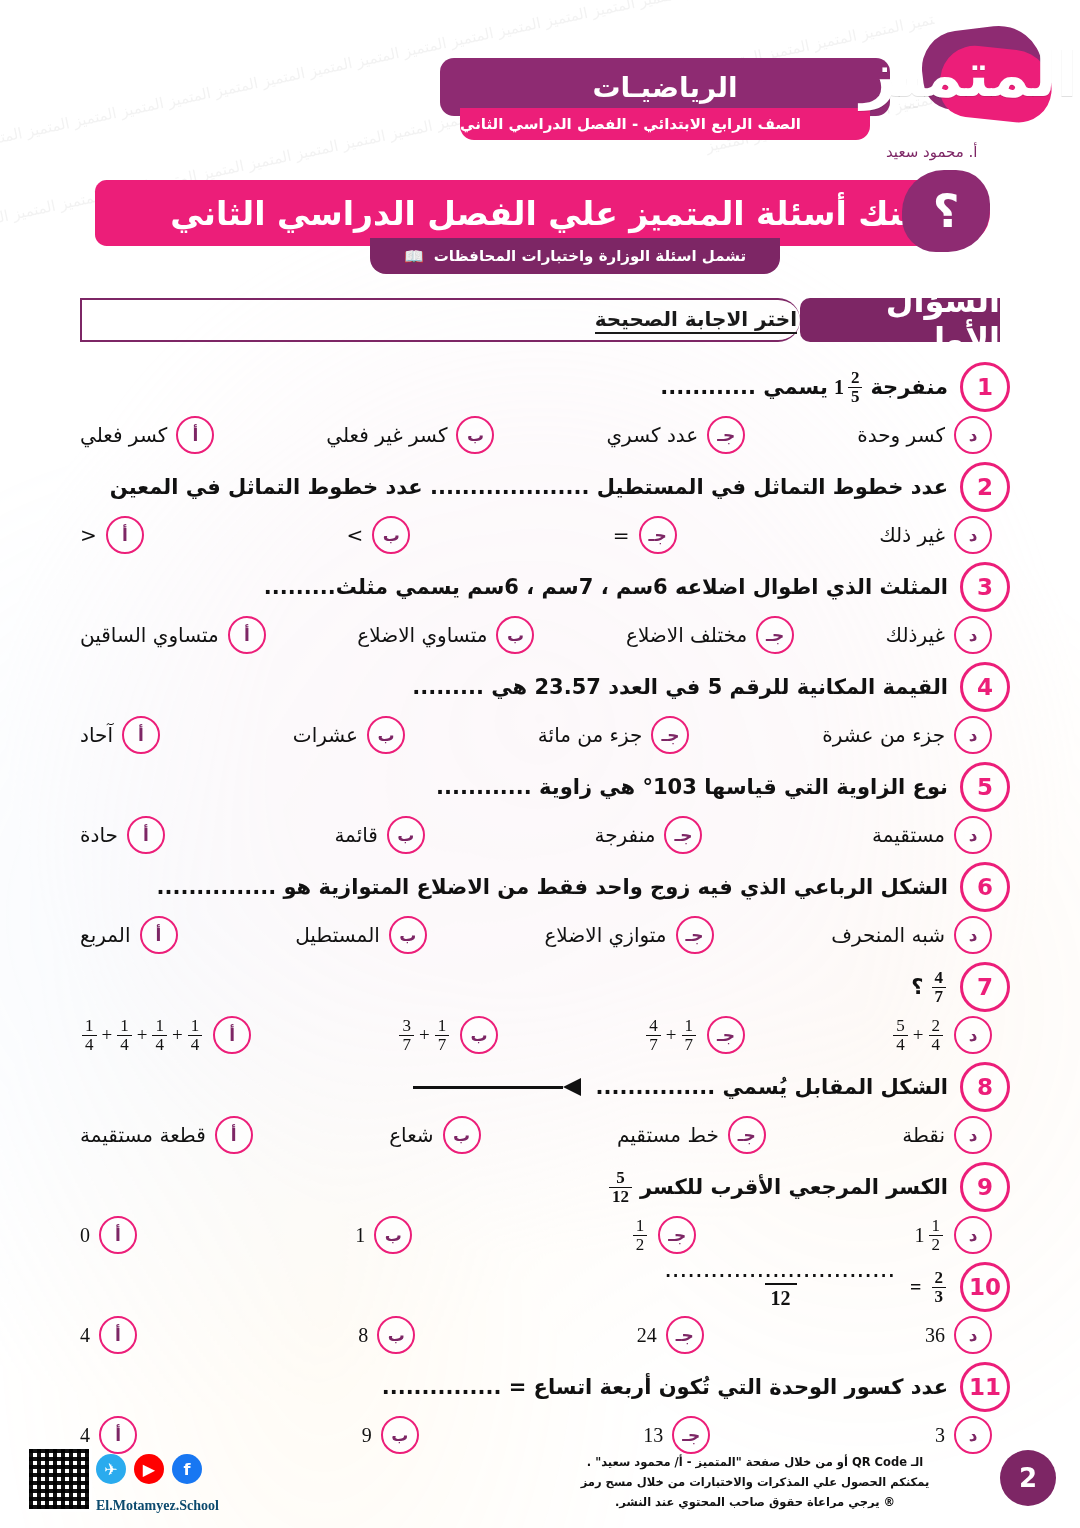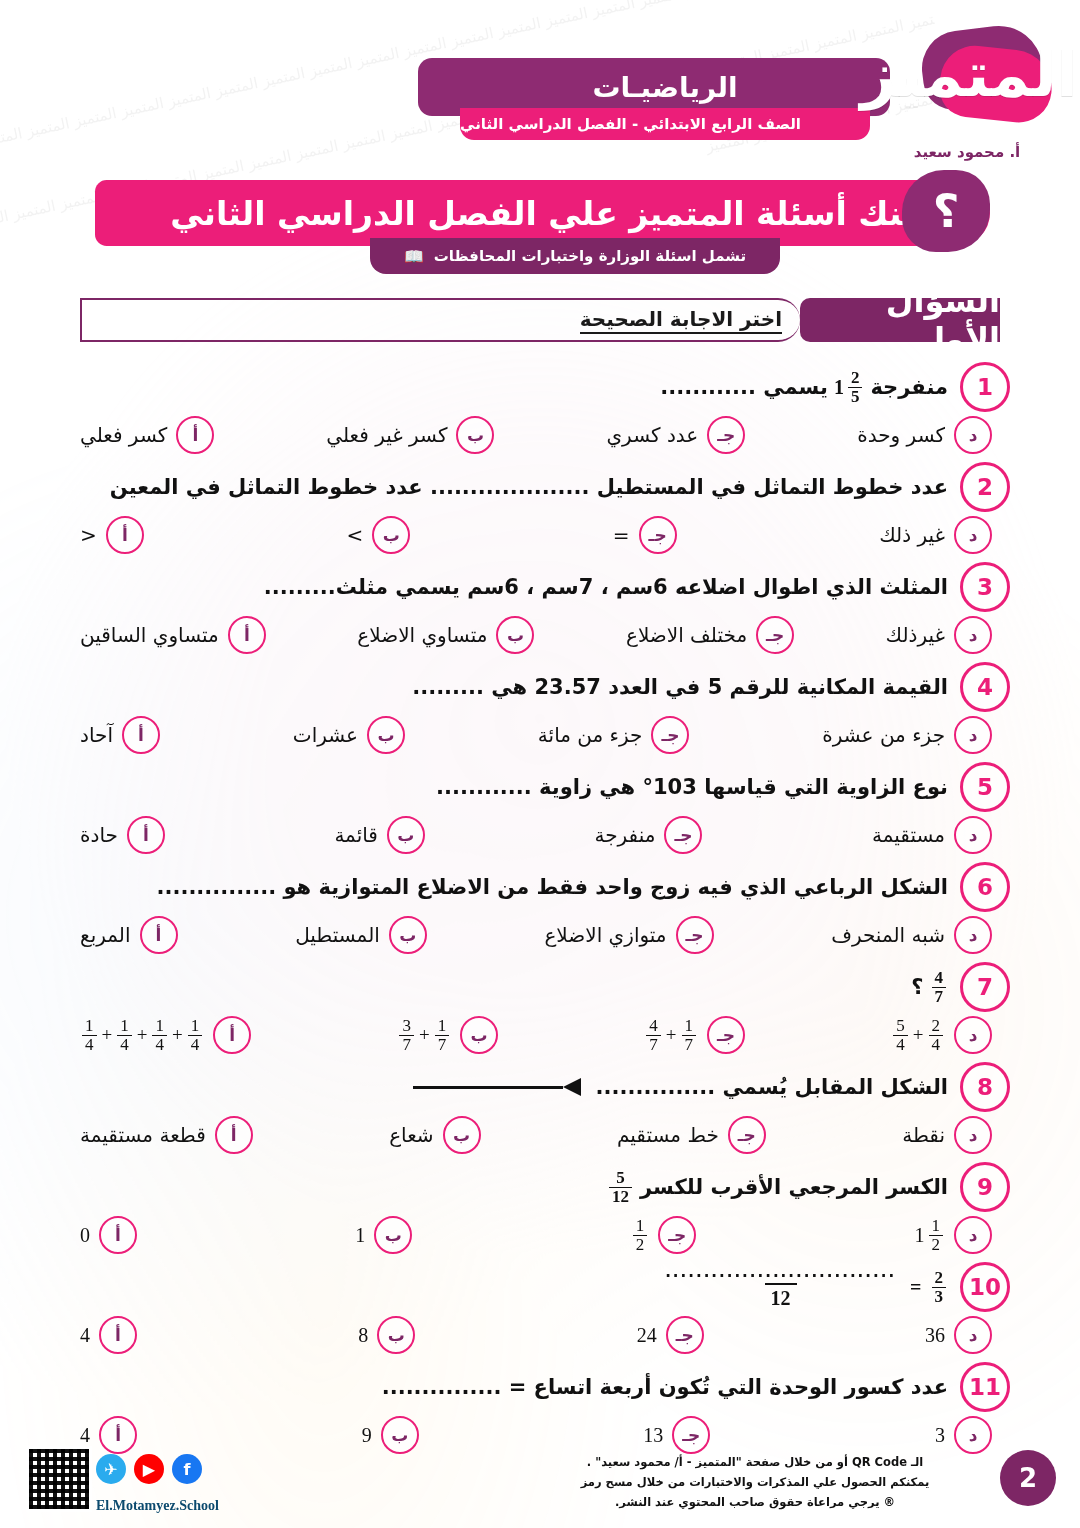"الرياضيـات" .subject-bar { padding-left: 22px -> none }
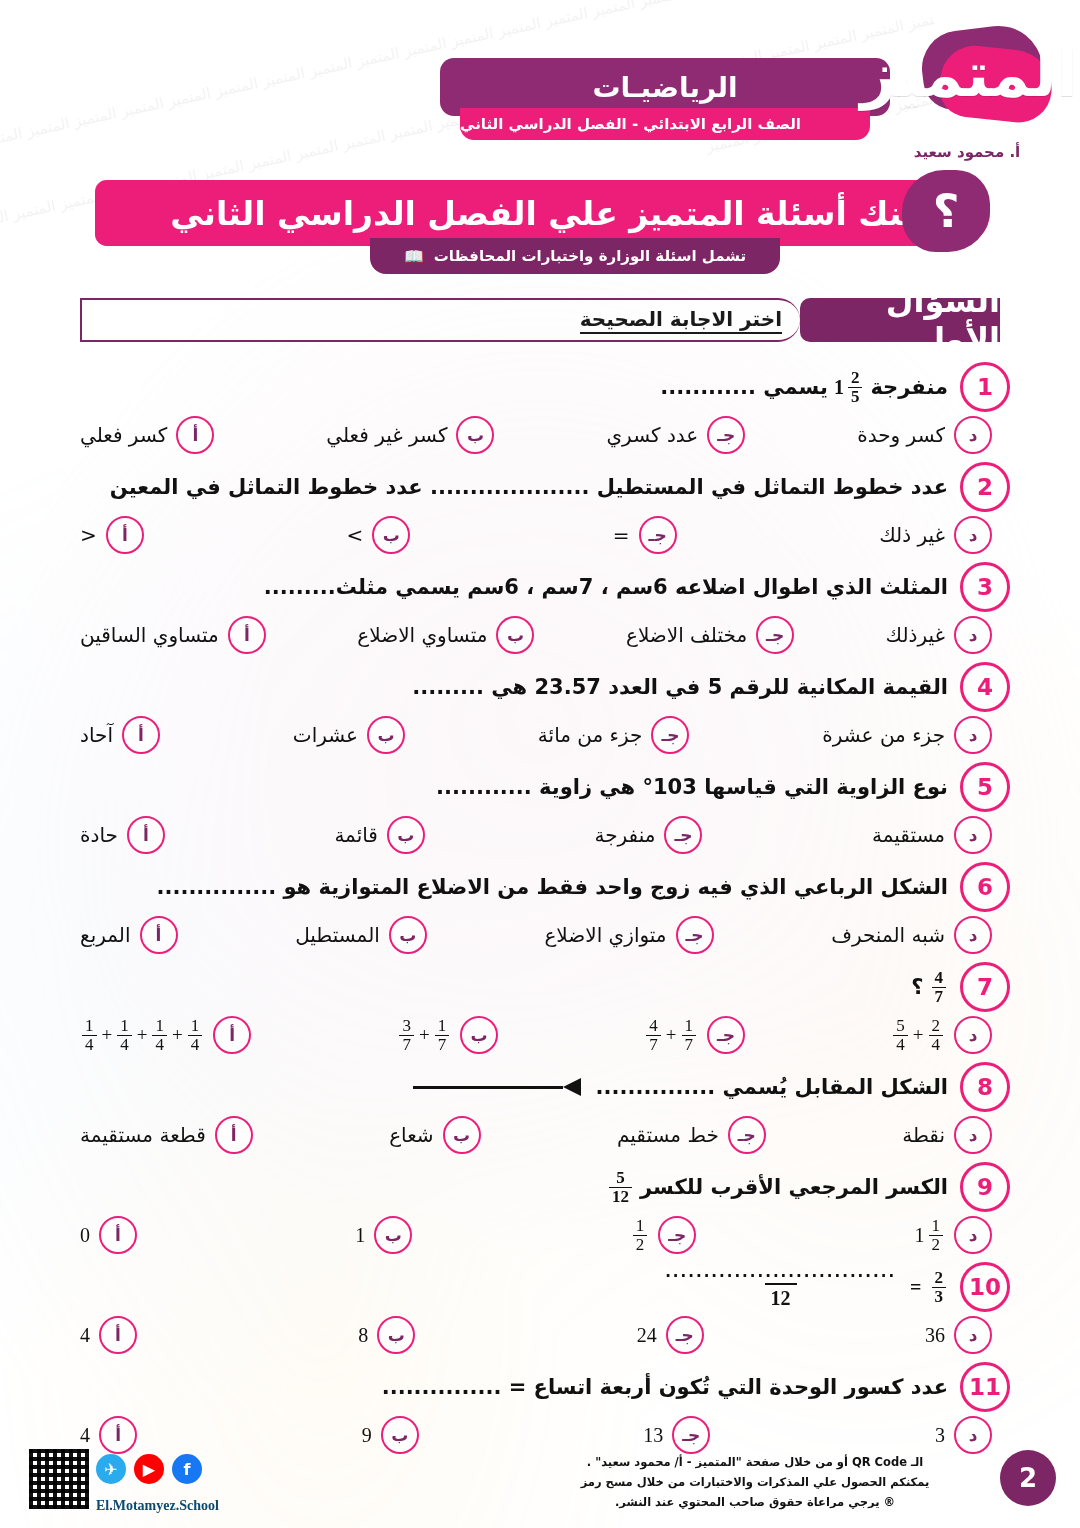"أ. محمود سعيد" .brand .author { font-weight: bold -> normal; text-align: center -> left }
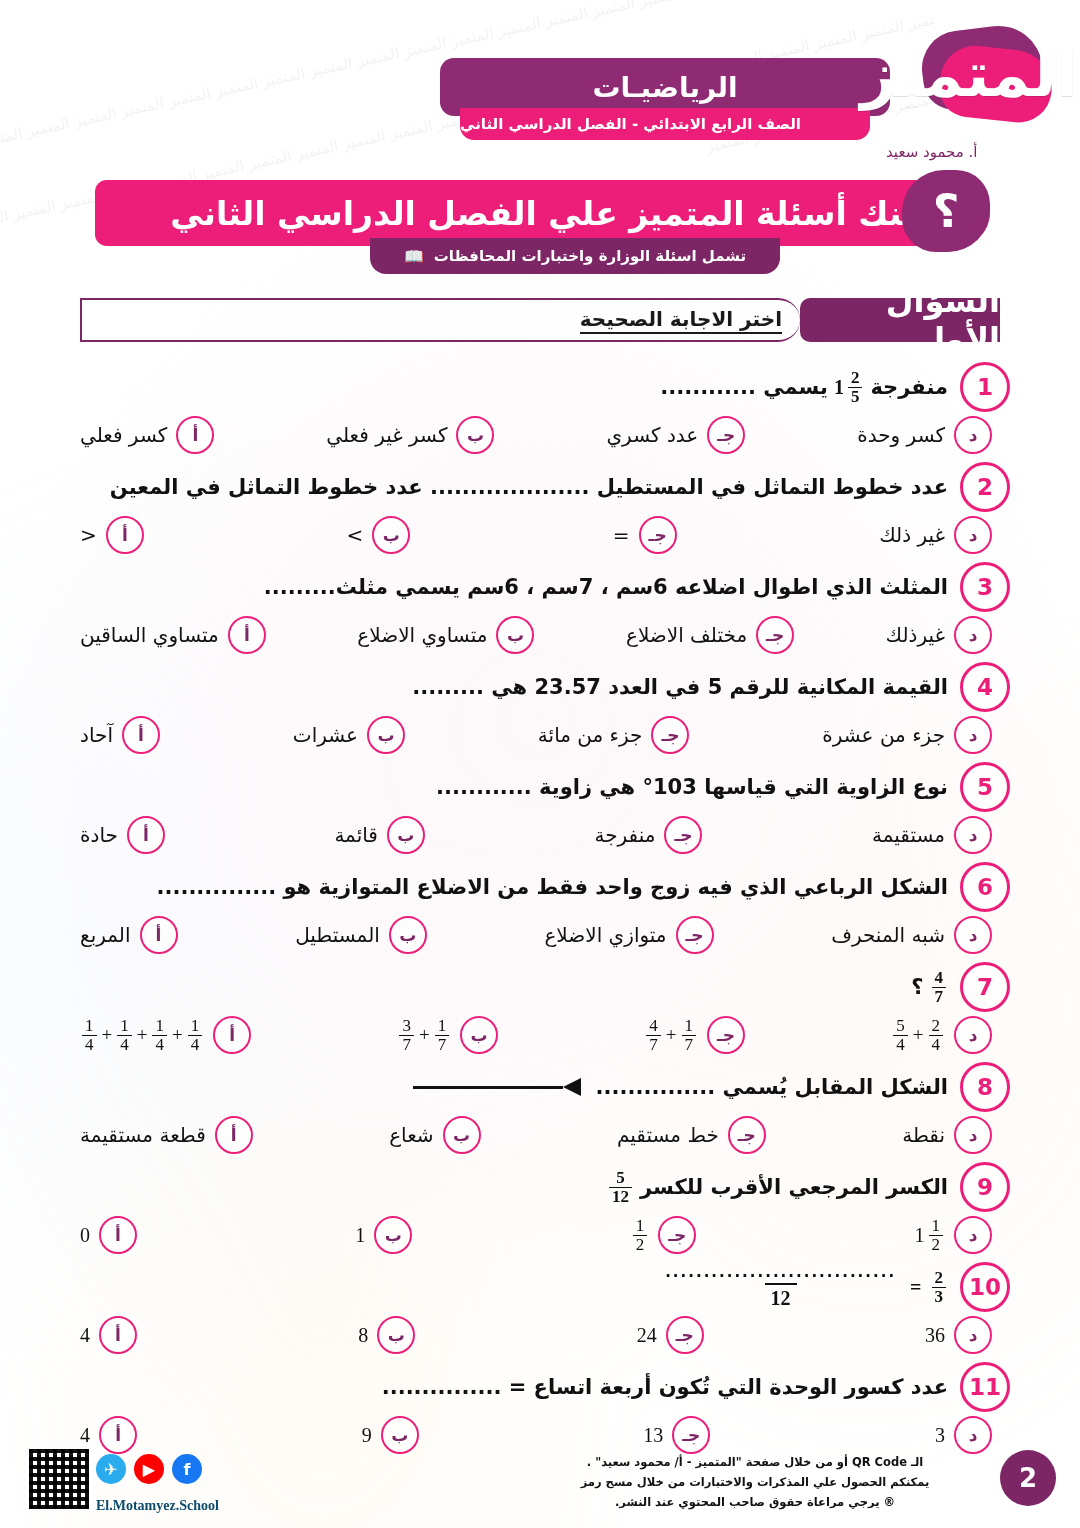"اختر الاجابة الصحيحة" .sect-rule { padding-right: 18px -> 3px }
